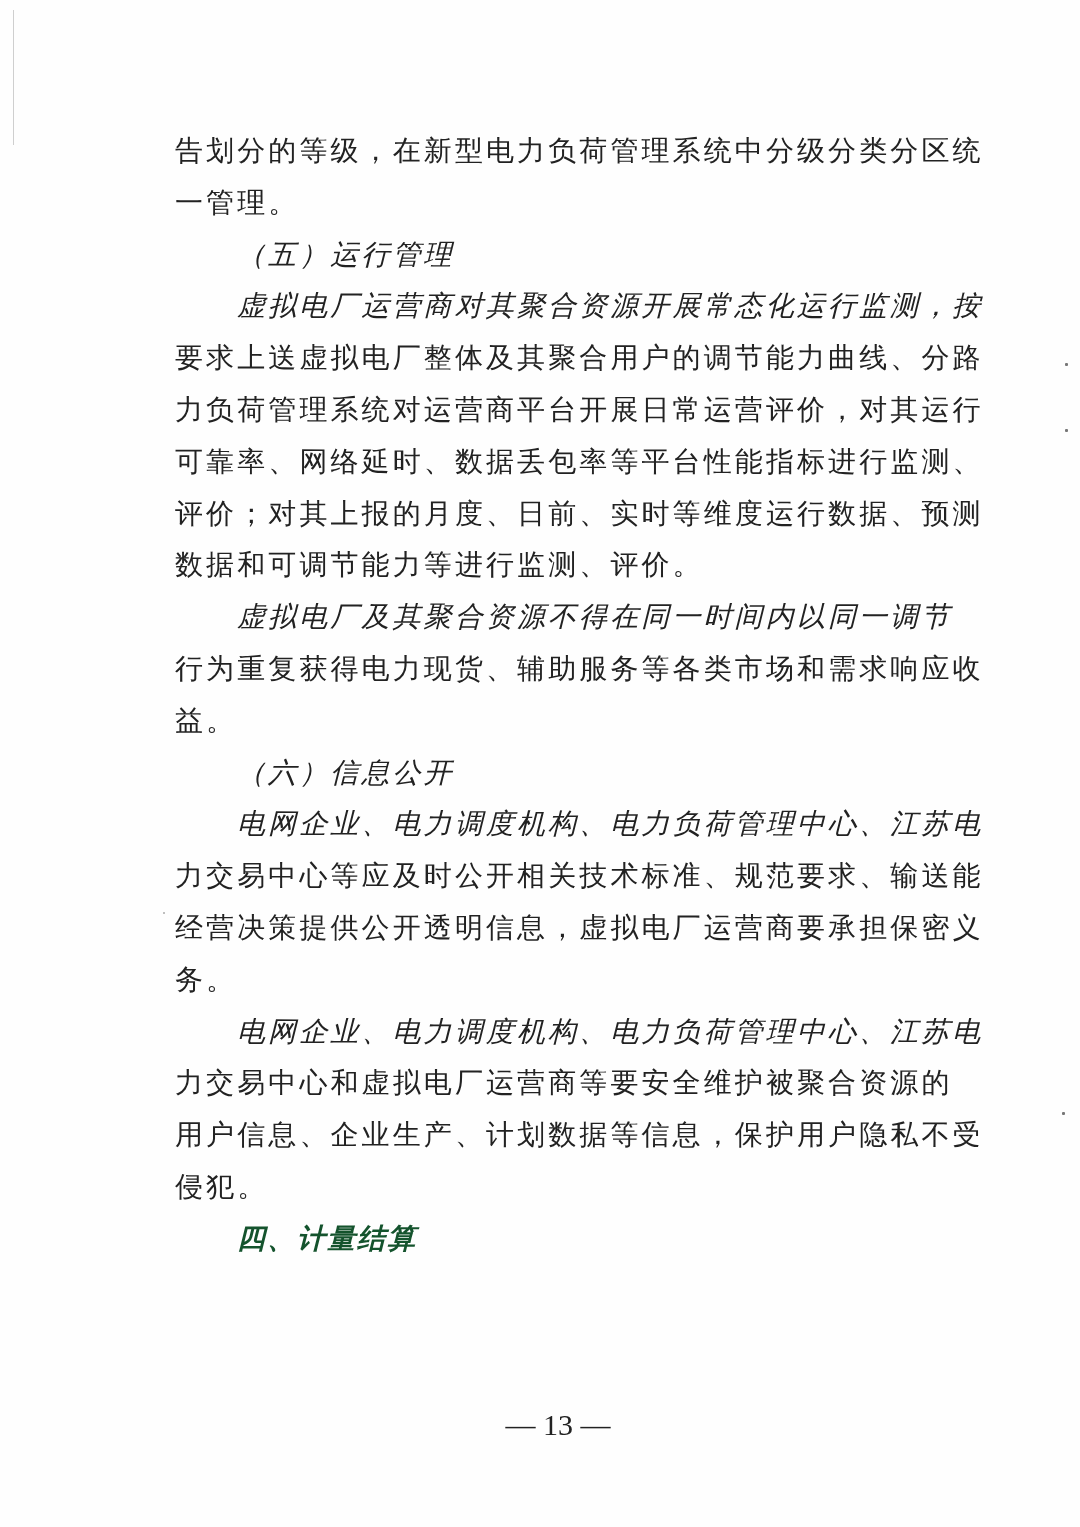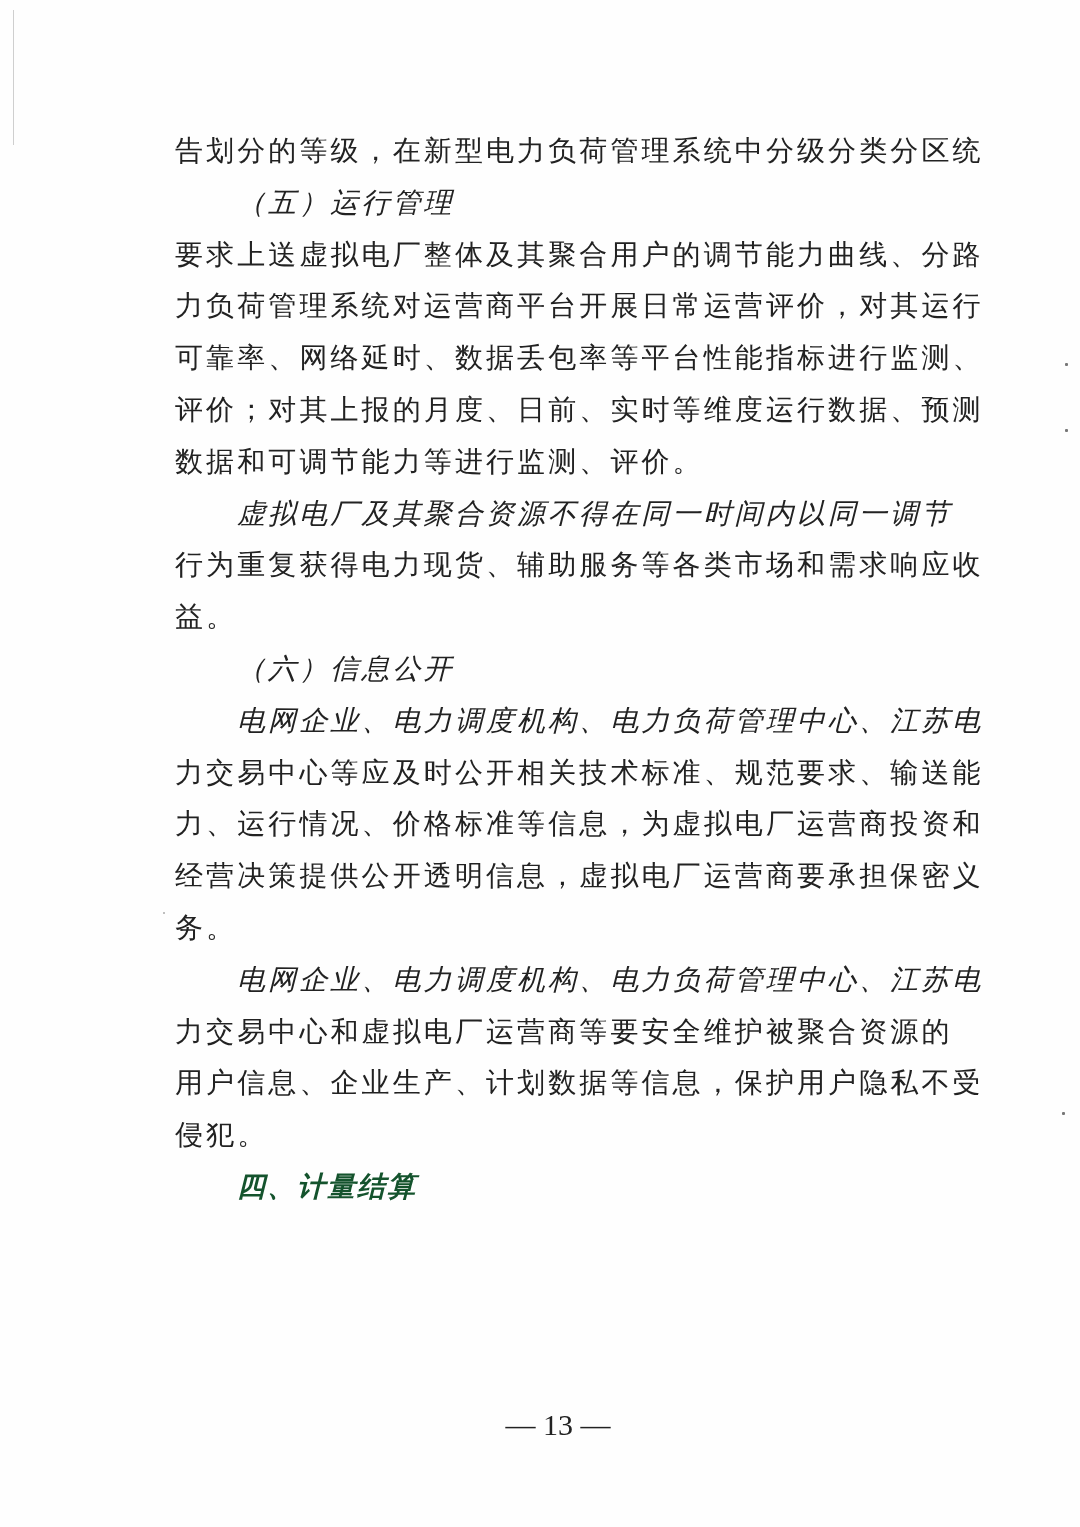"一管理。" div.line { html: none -> <div>一管理。</div> }
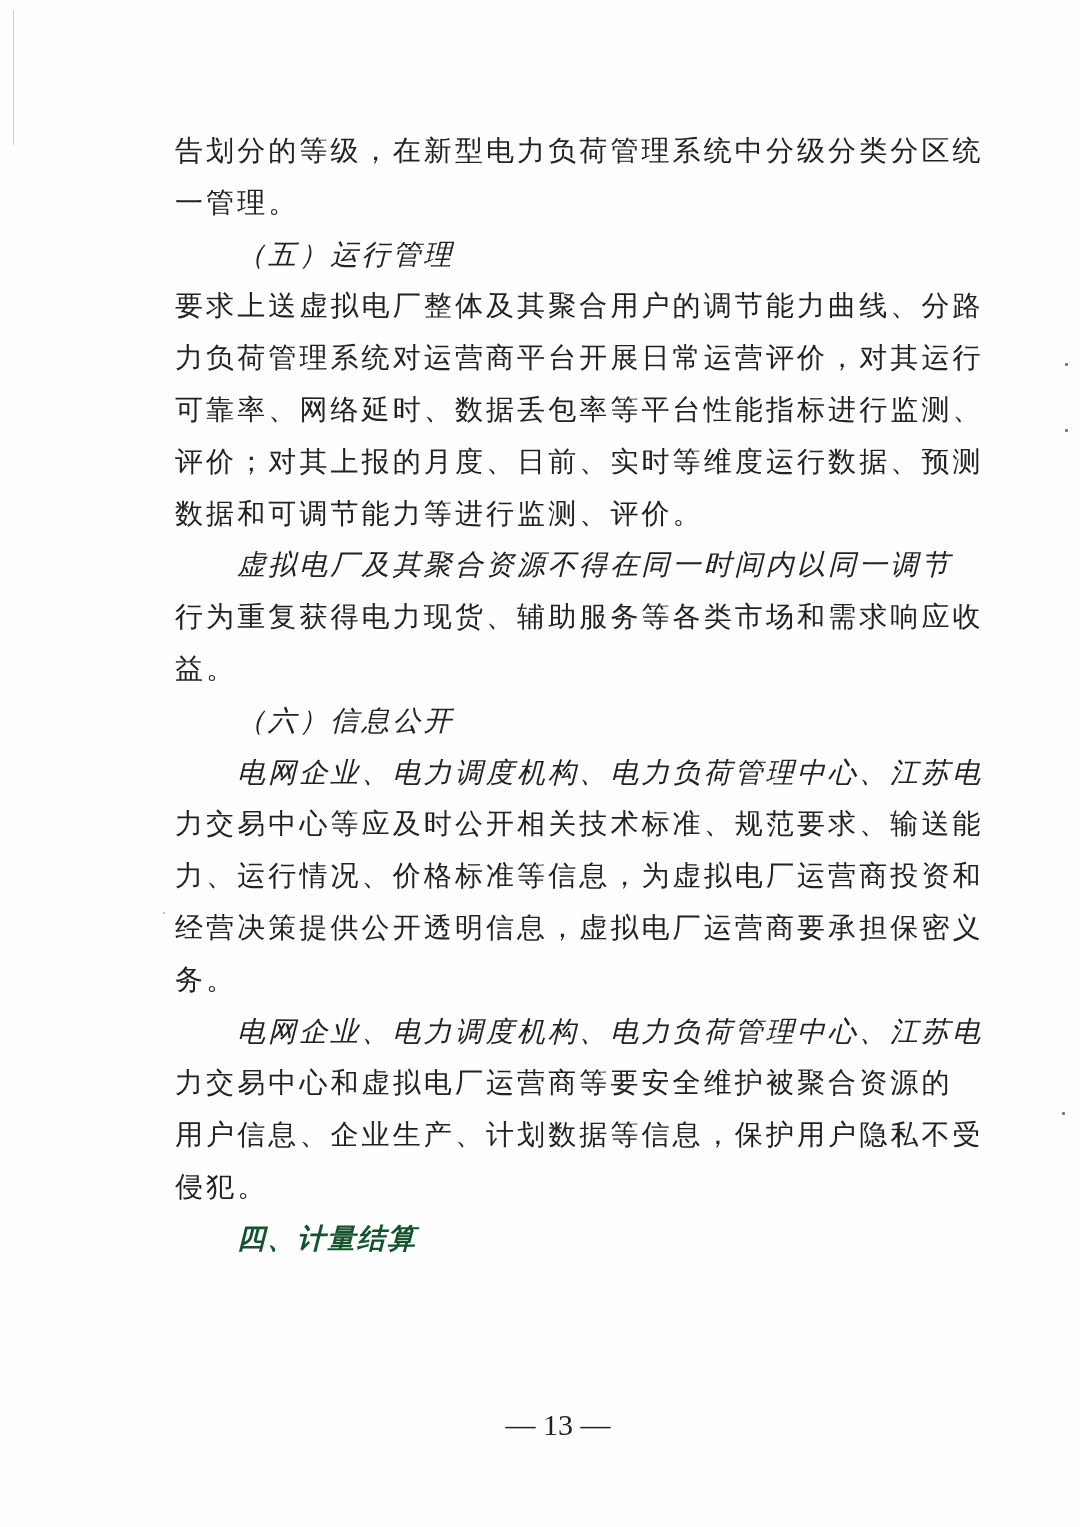"虚拟电厂运营商对其聚合资源开展常态化运行监测，按" div.line { html: none -> <div>虚拟电厂运营商对其聚合资源开展常态化运行监测，按</div> }
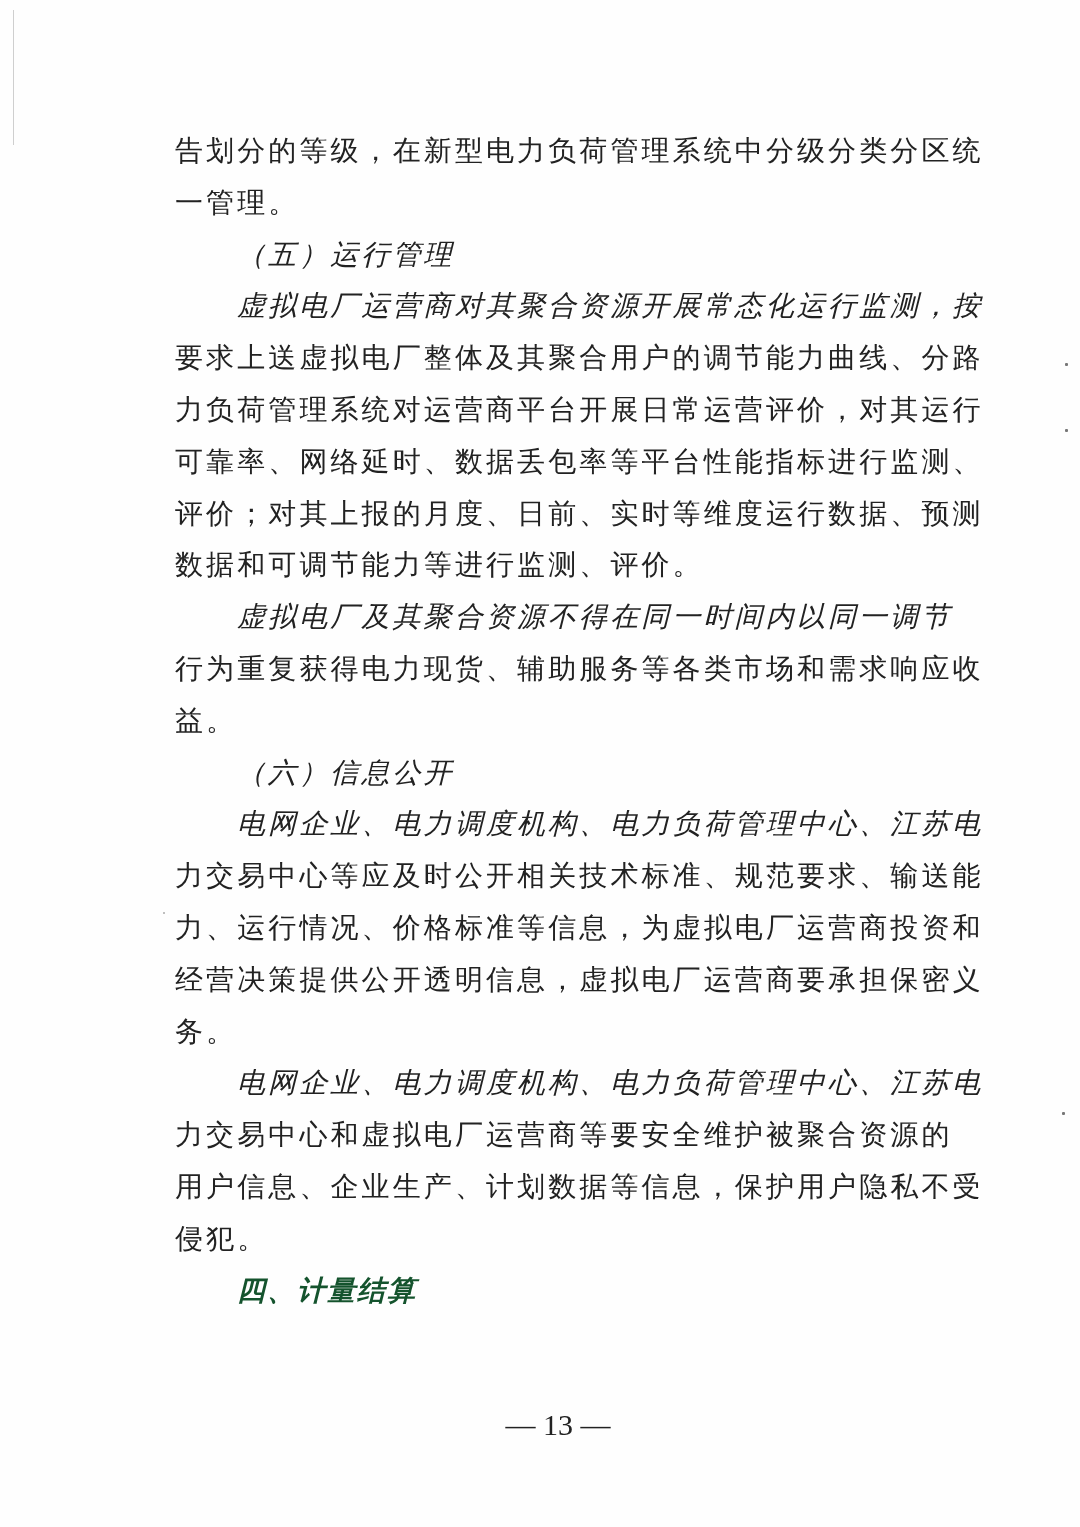"力、运行情况、价格标准等信息，为虚拟电厂运营商投资和" div.line { html: <div>力、运行情况、价格标准等信息，为虚拟电厂运营商投资和</div> -> none }
